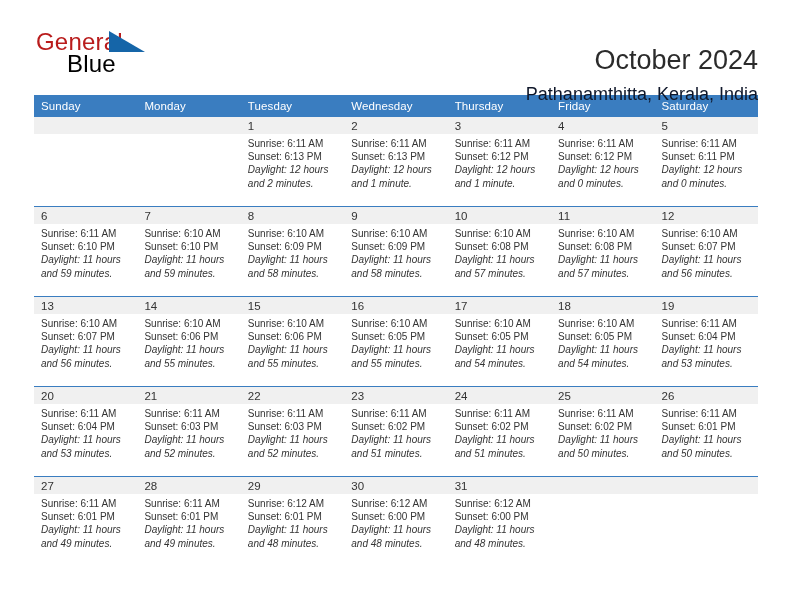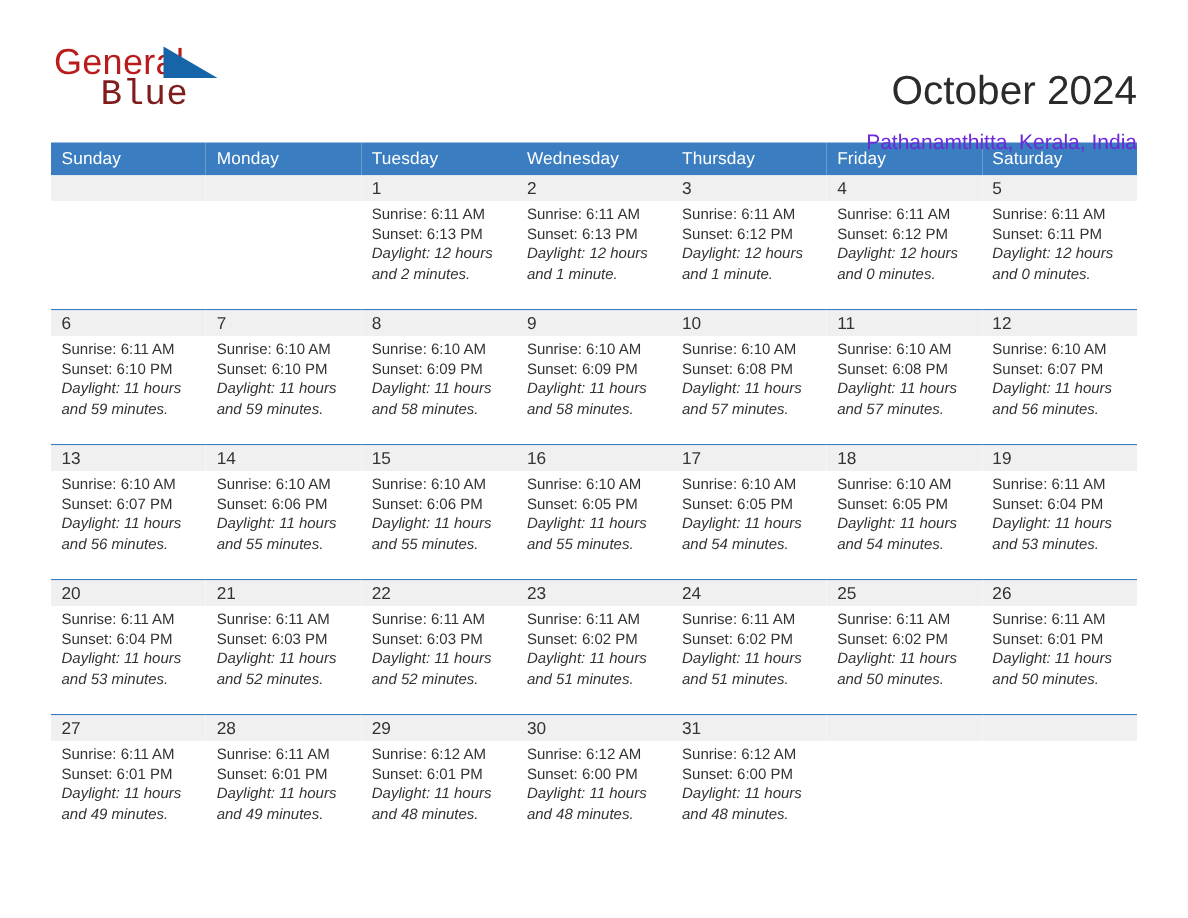"Blue" .brand-blue { color: #7f1d1d -> #000000; font-family: Liberation Mono, monospace -> Liberation Sans, sans-serif }
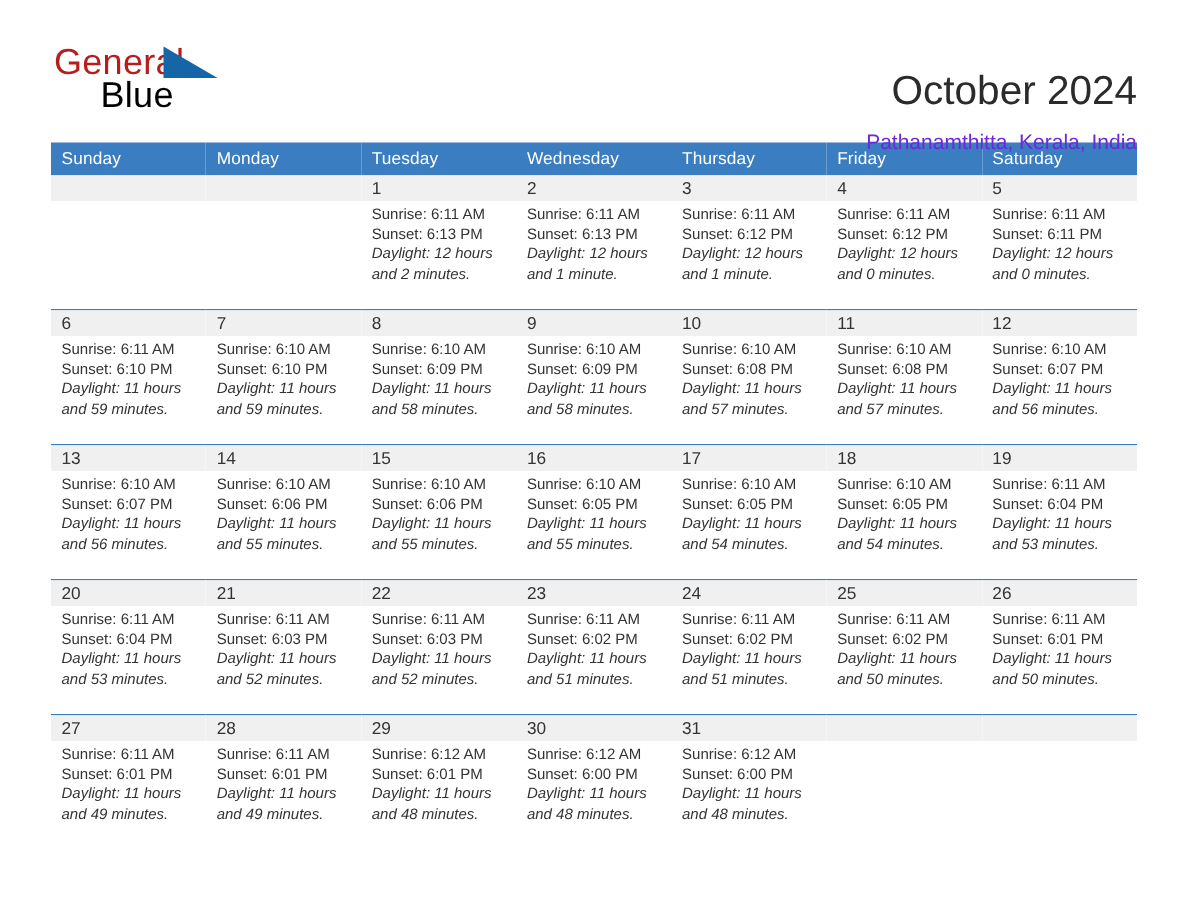"Pathanamthitta, Kerala, India" .title-location { color: #6d28d9 -> #0f172a; font-size: 14px -> 18px }
